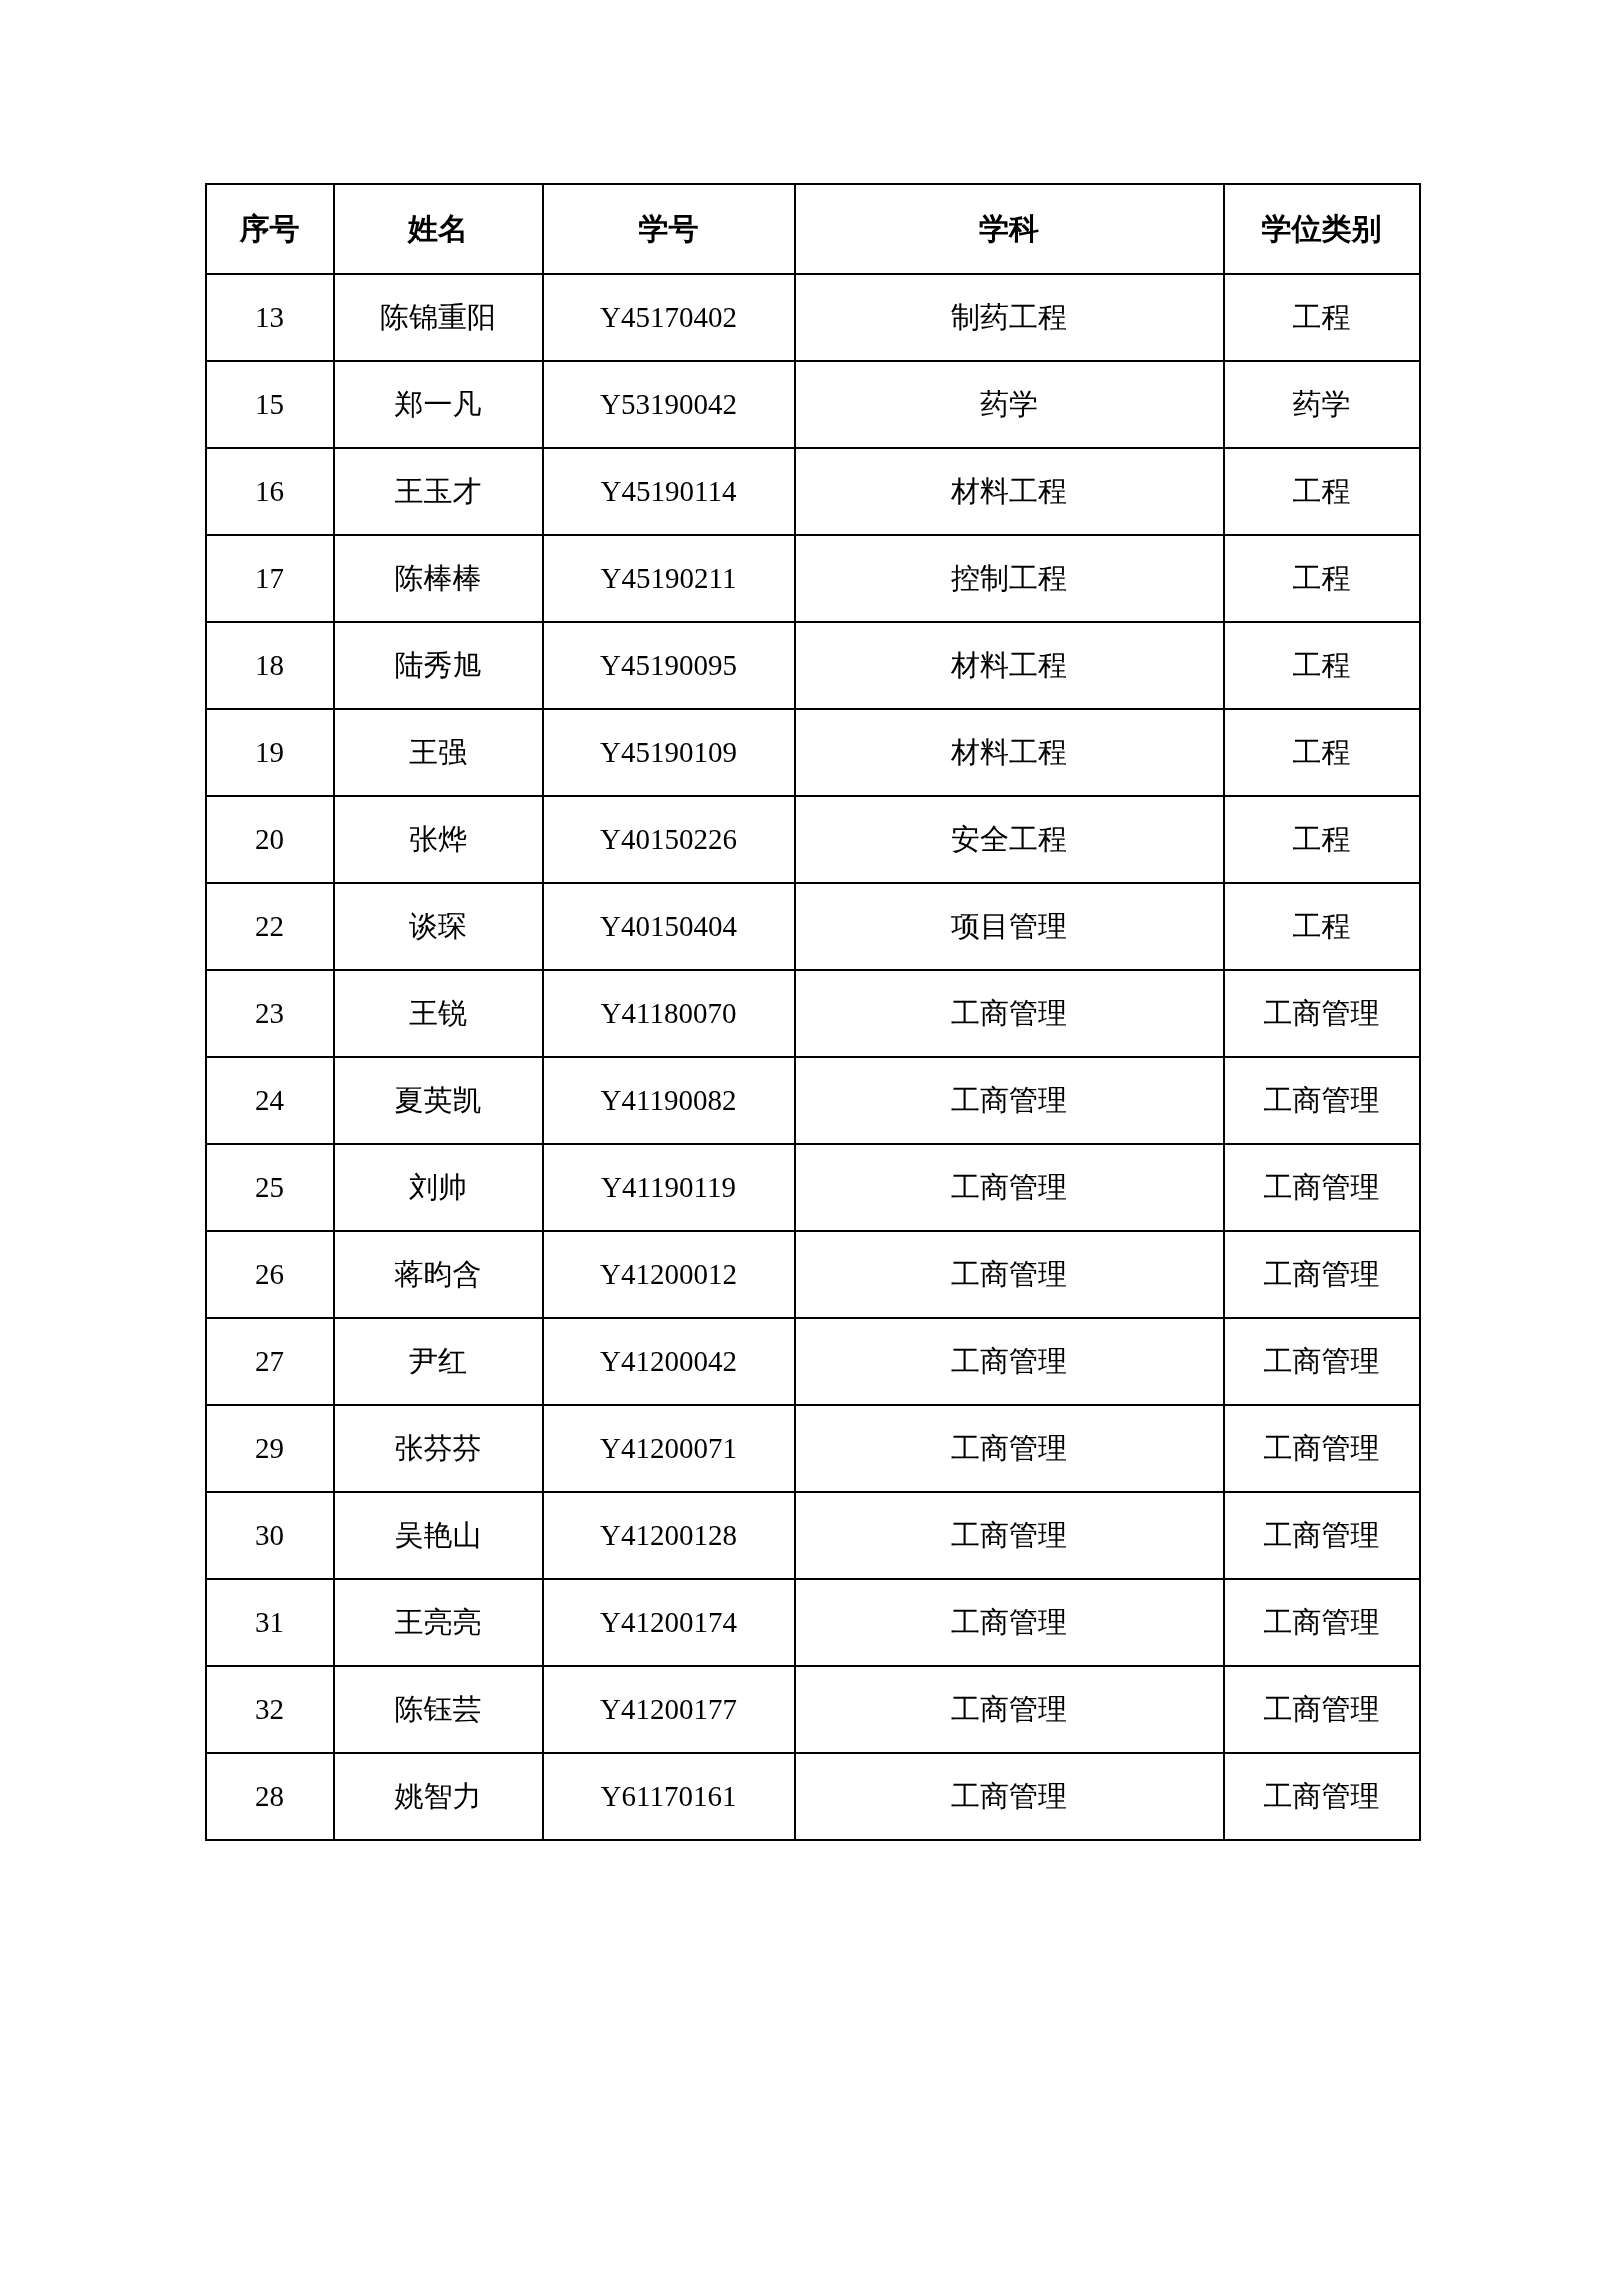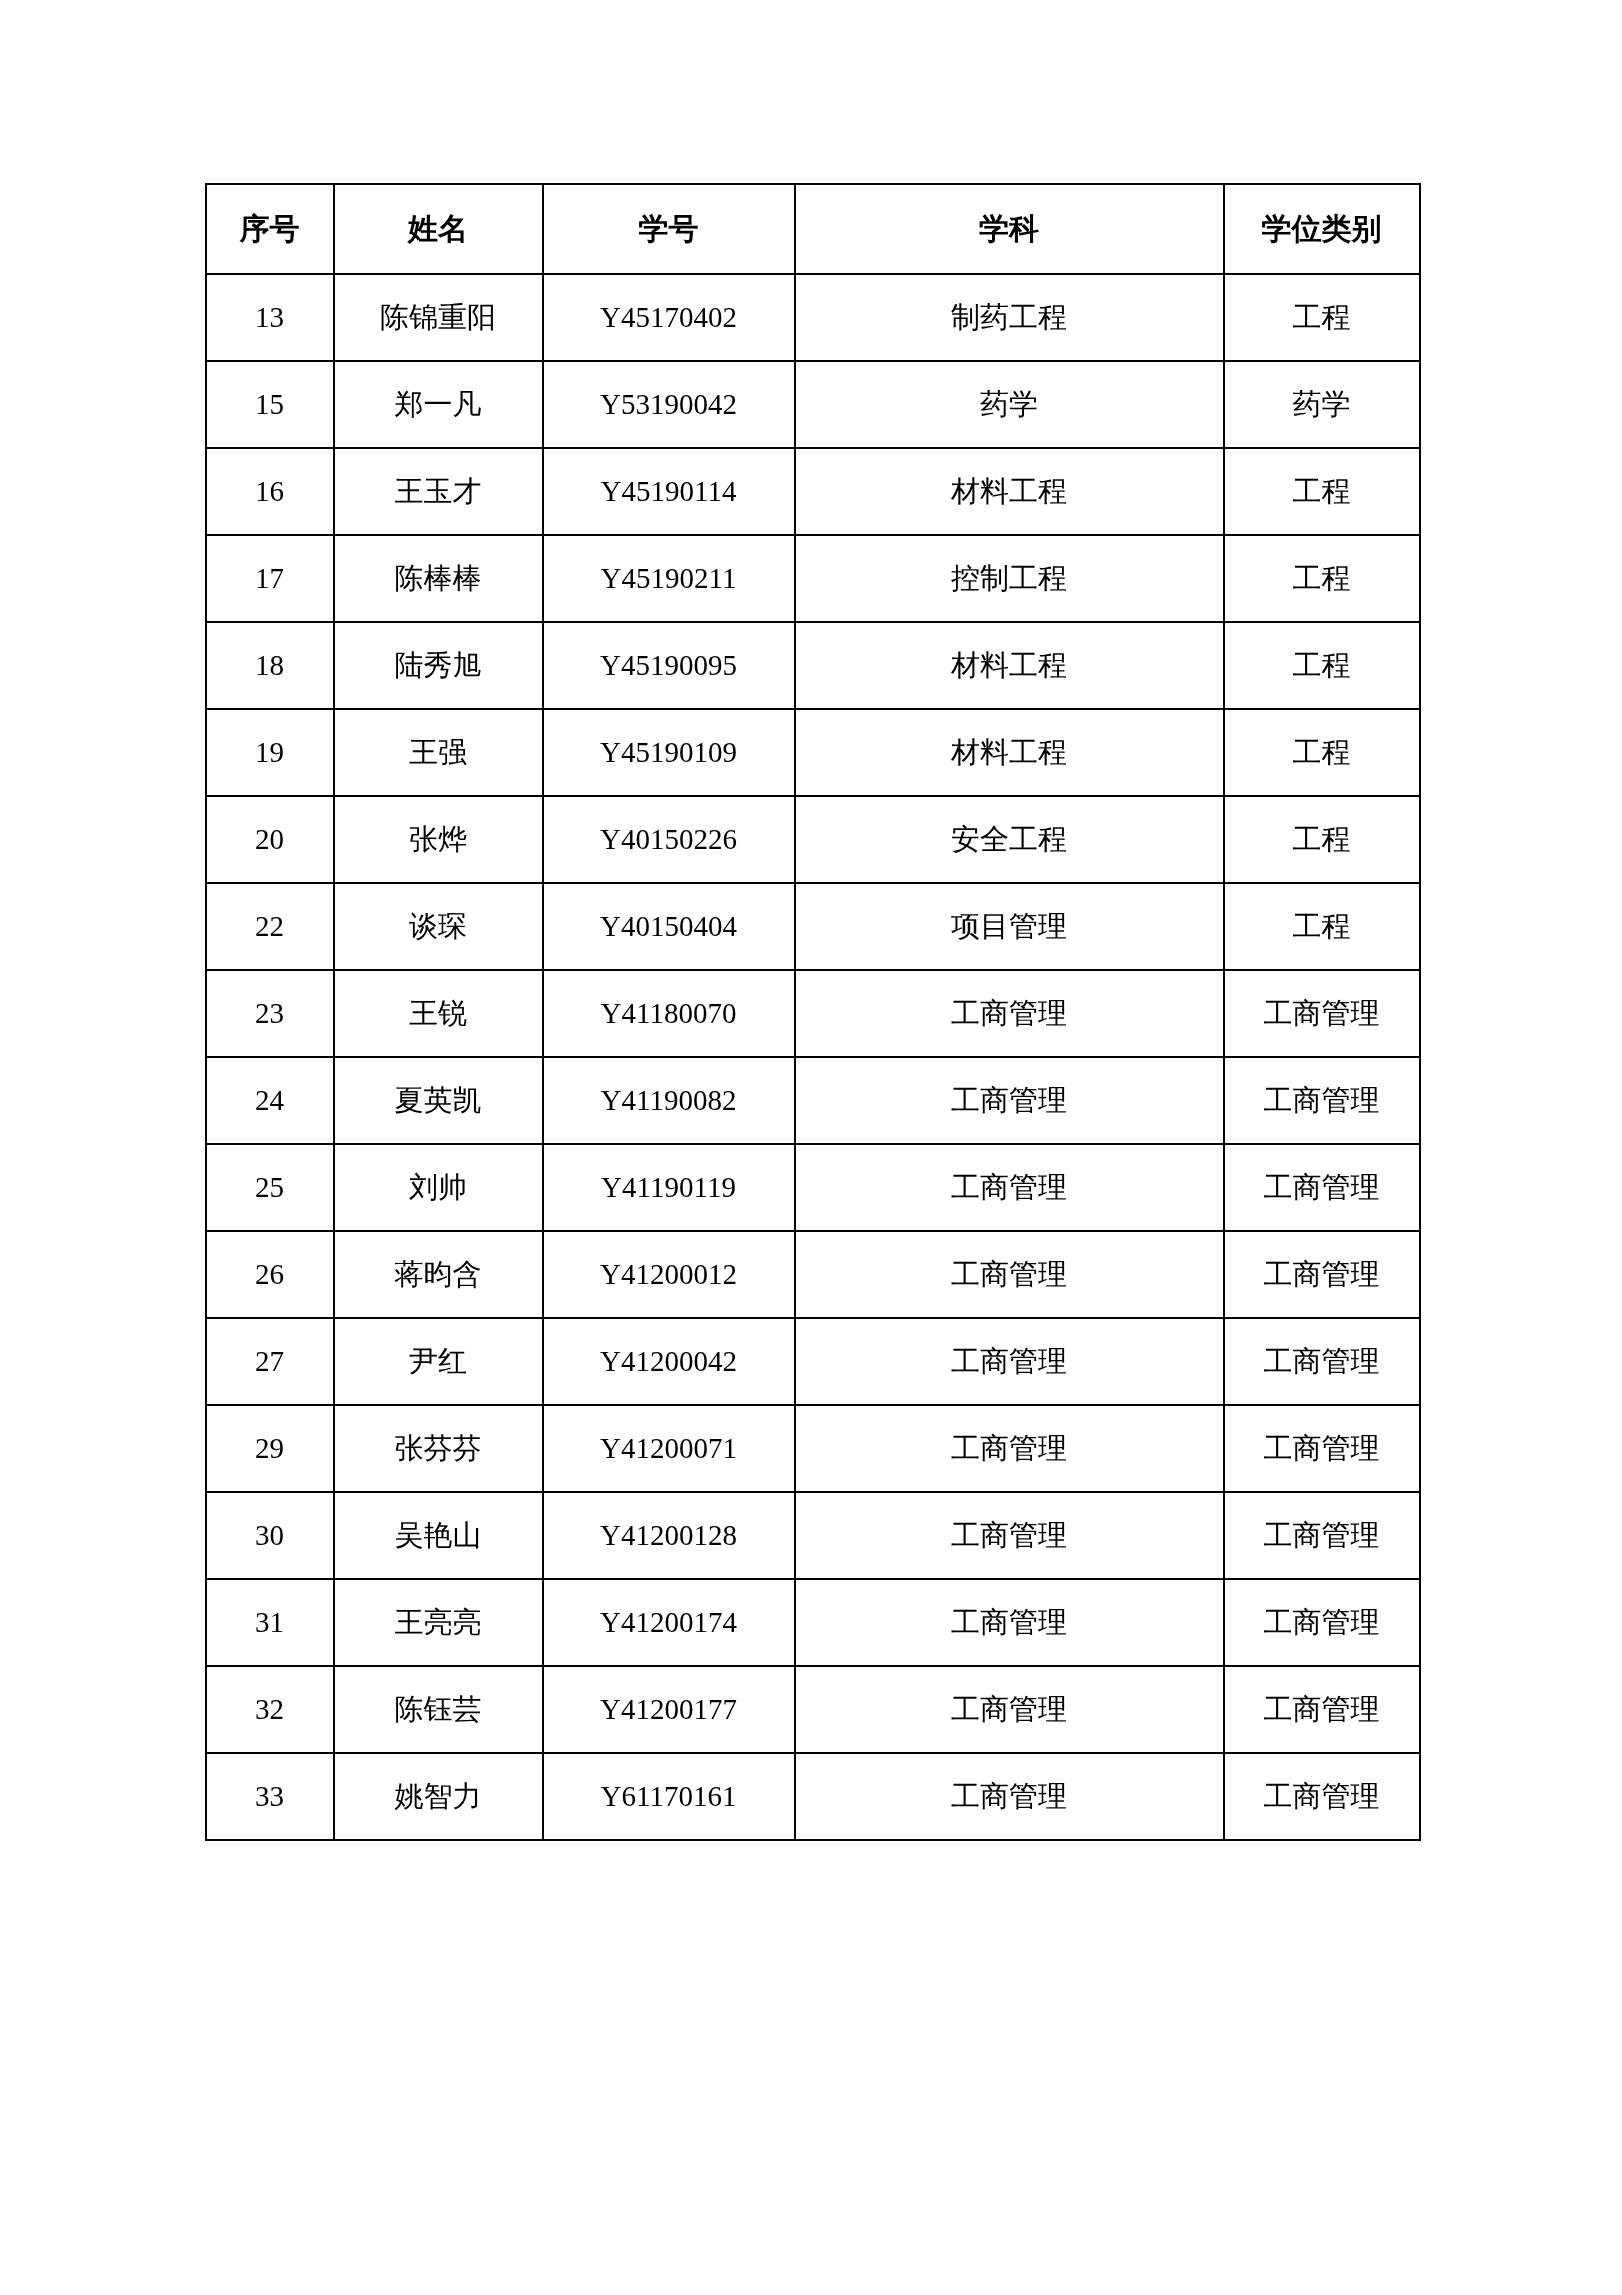"33" td.num { text: 33 -> 28 }
